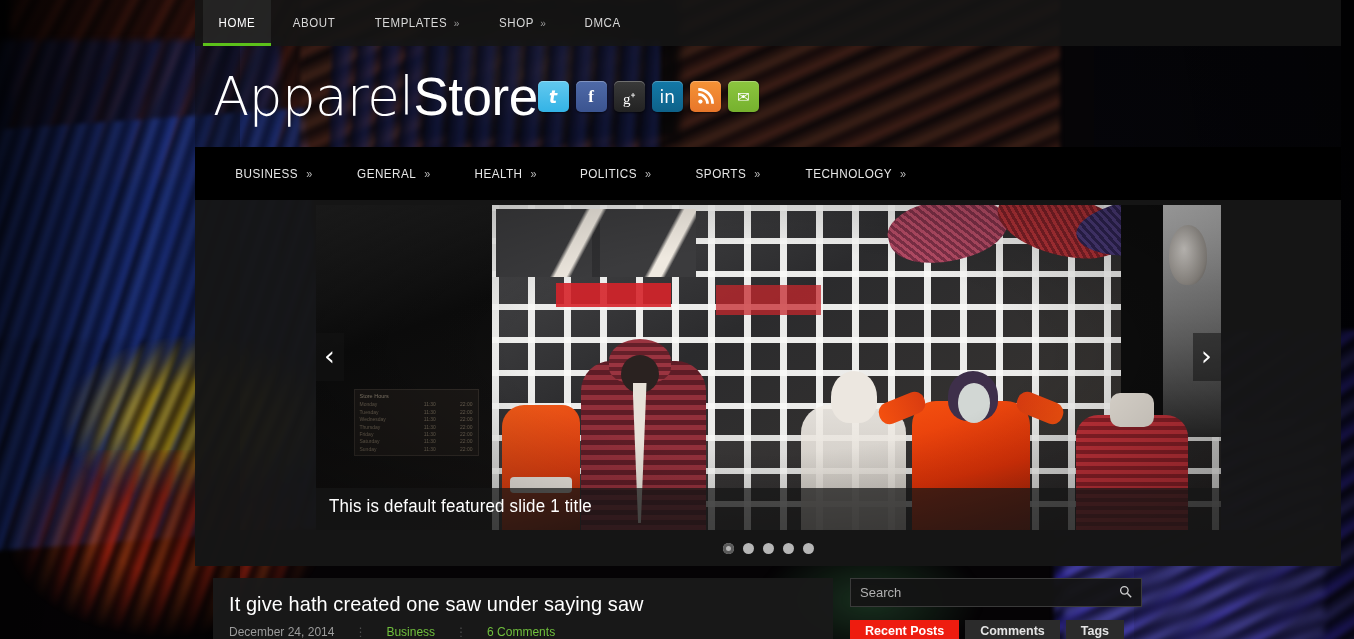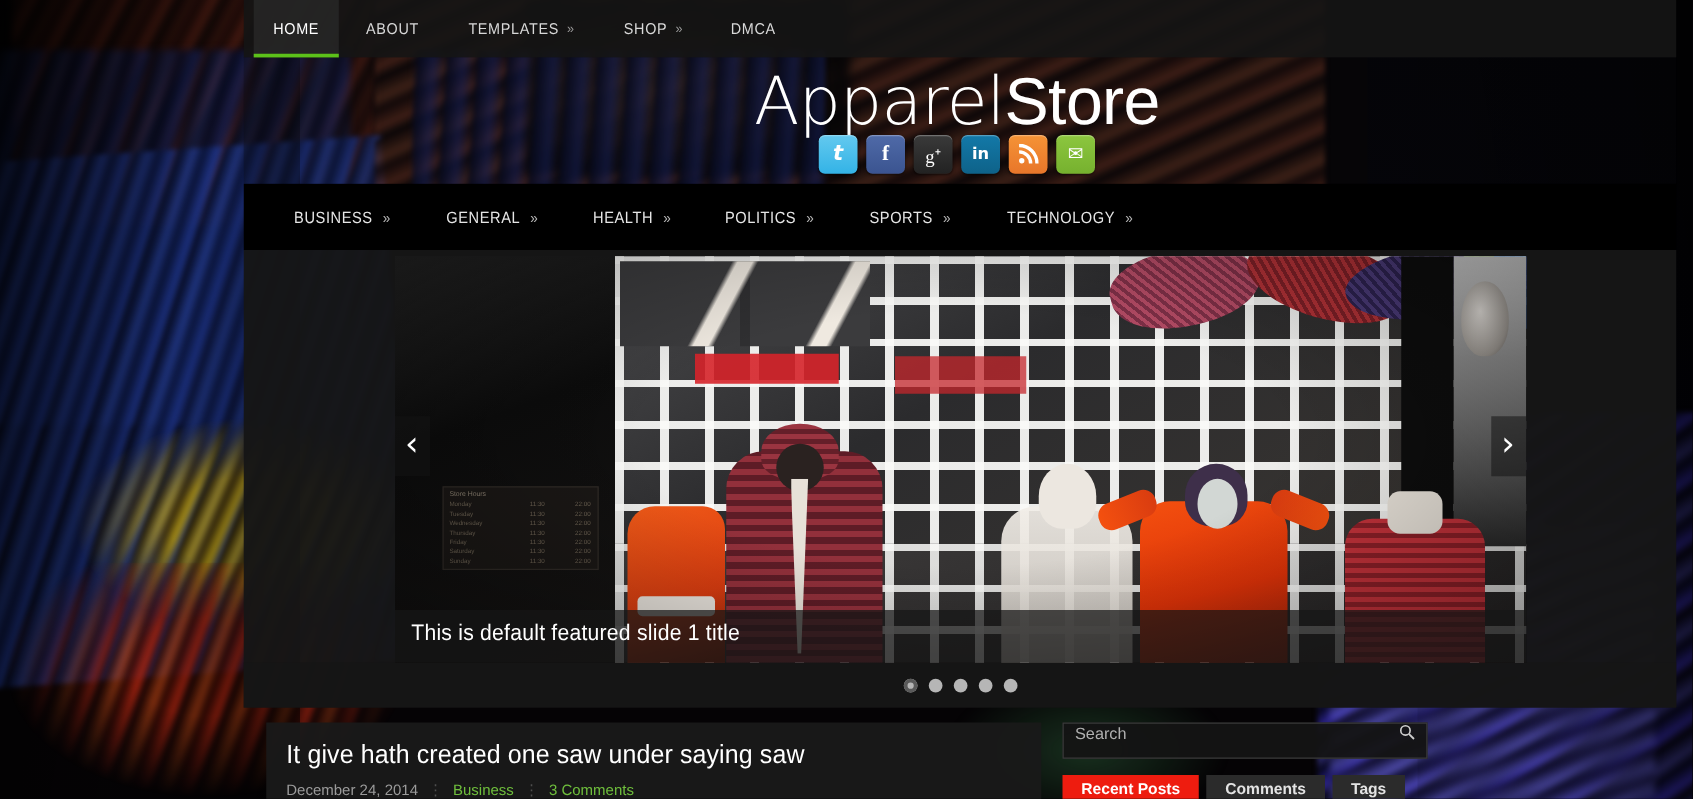"ApparelStore" #header { flex-direction: column -> none; justify-content: center -> flex-start }
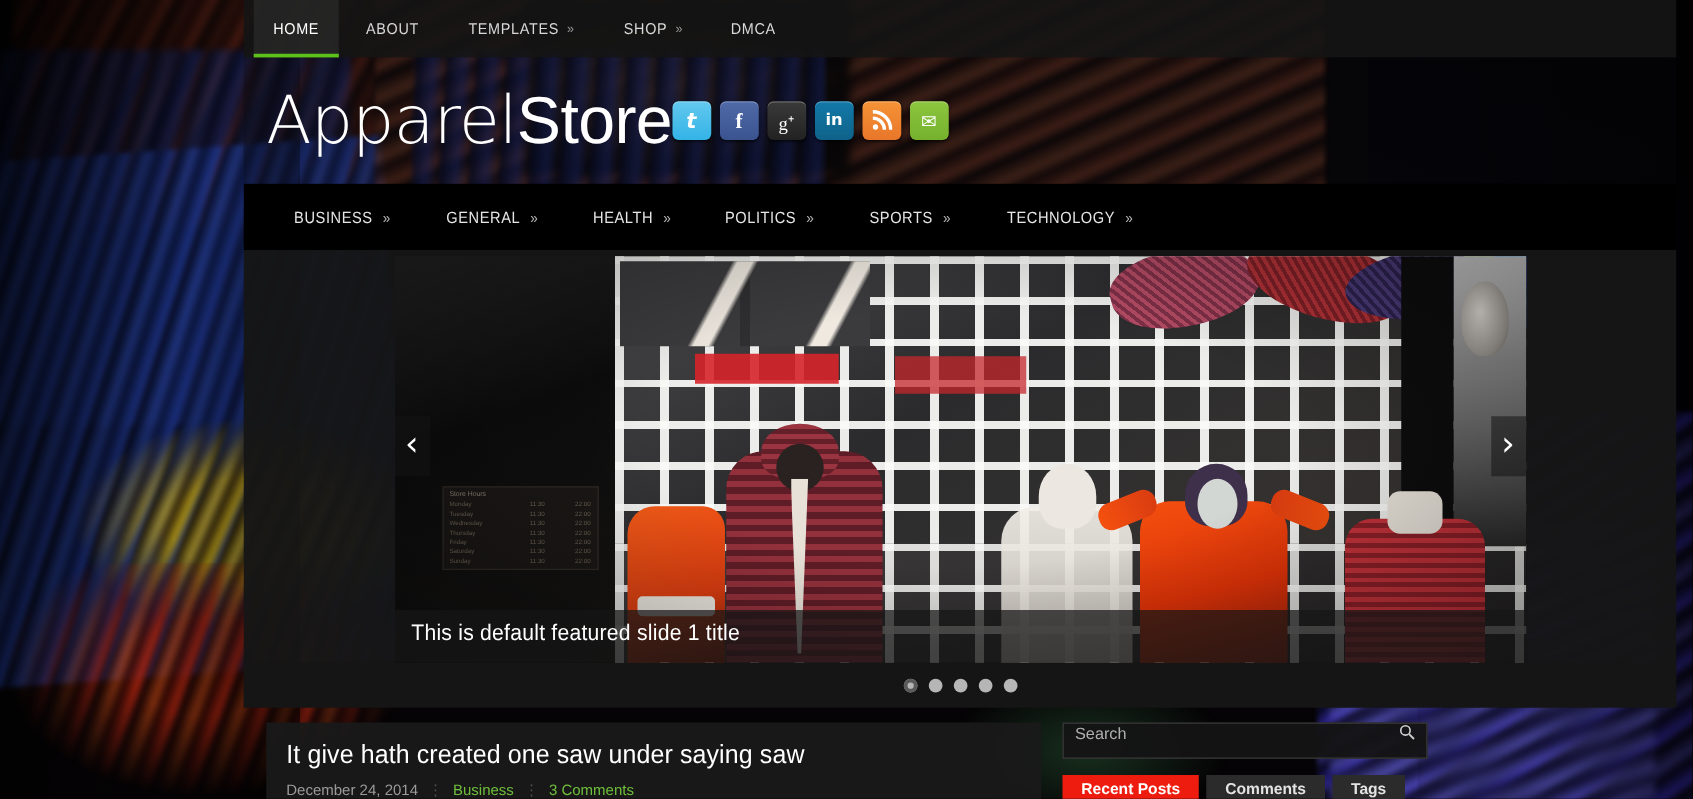"in" span { font-size: 13px -> 17px; font-weight: bold -> normal }
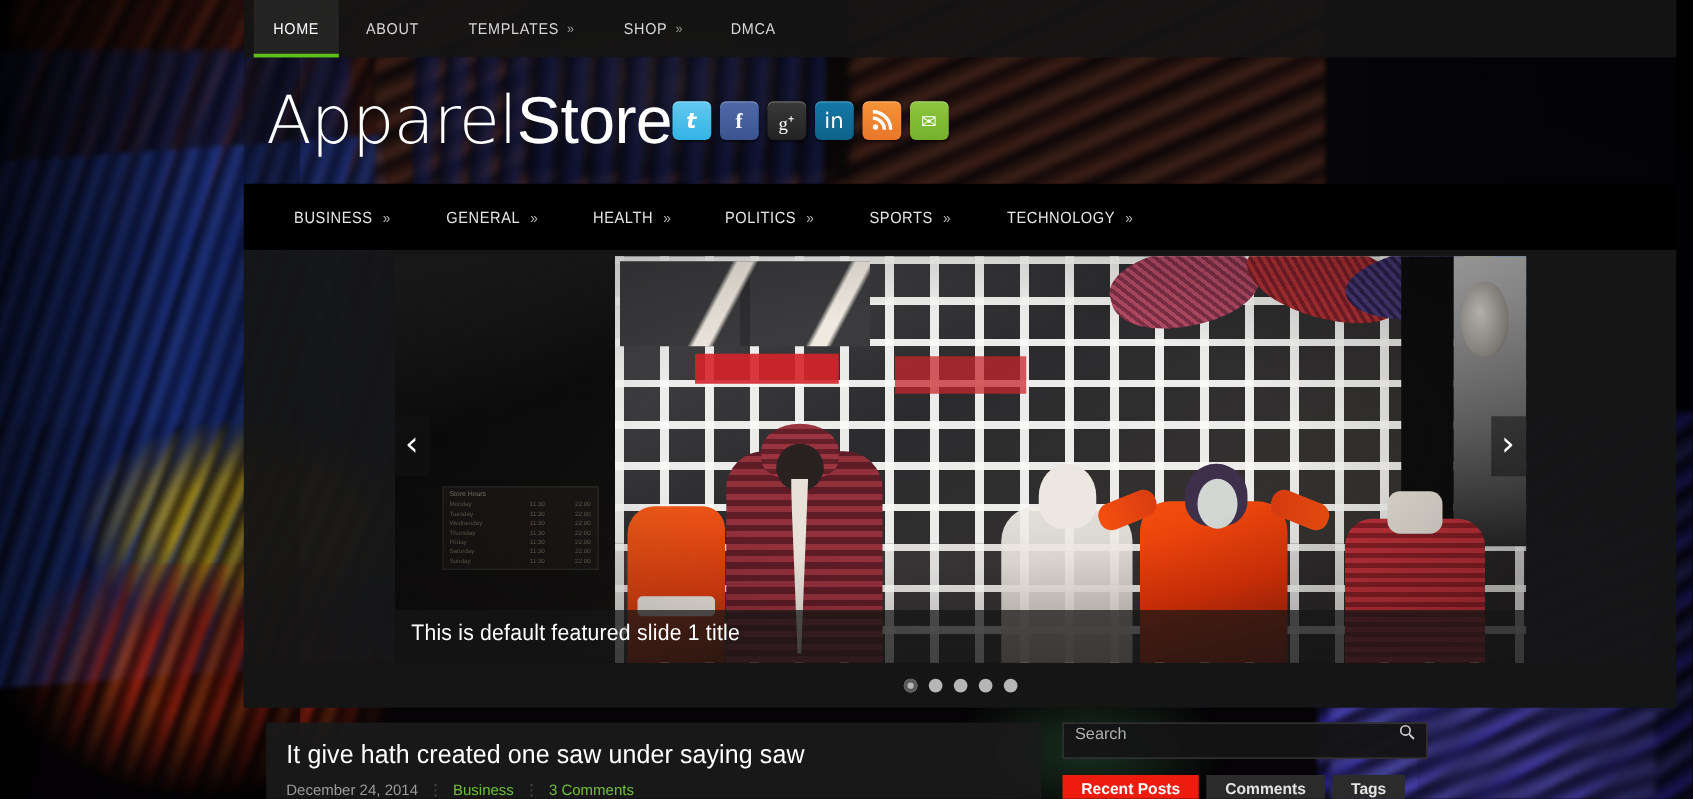"Search" #search-box { align-items: flex-start -> center }
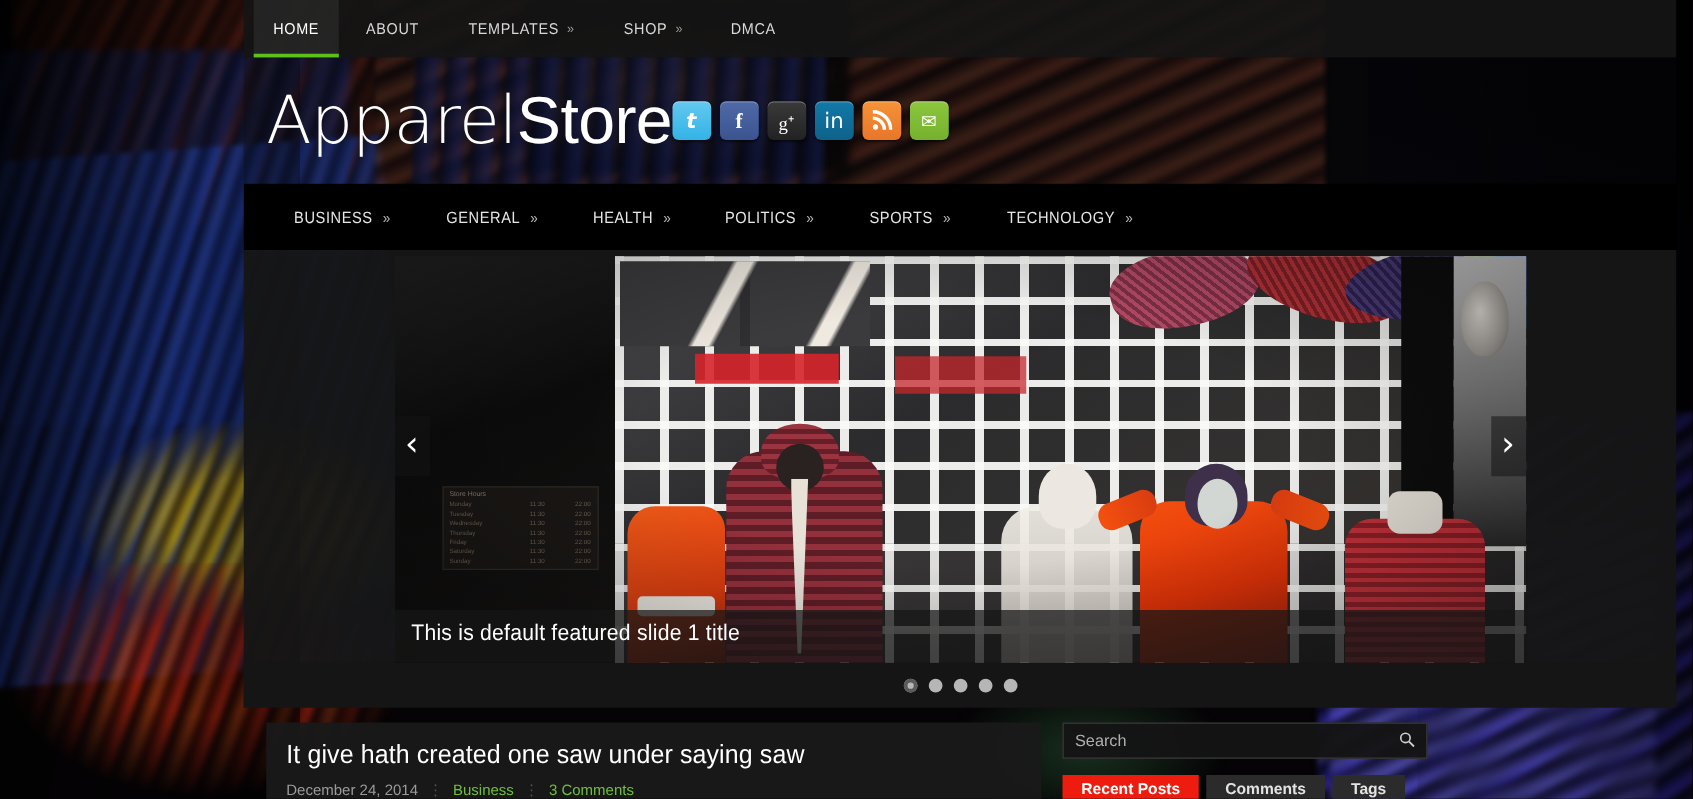"December 24, 2014" .post-meta { gap: 8px -> 20px }
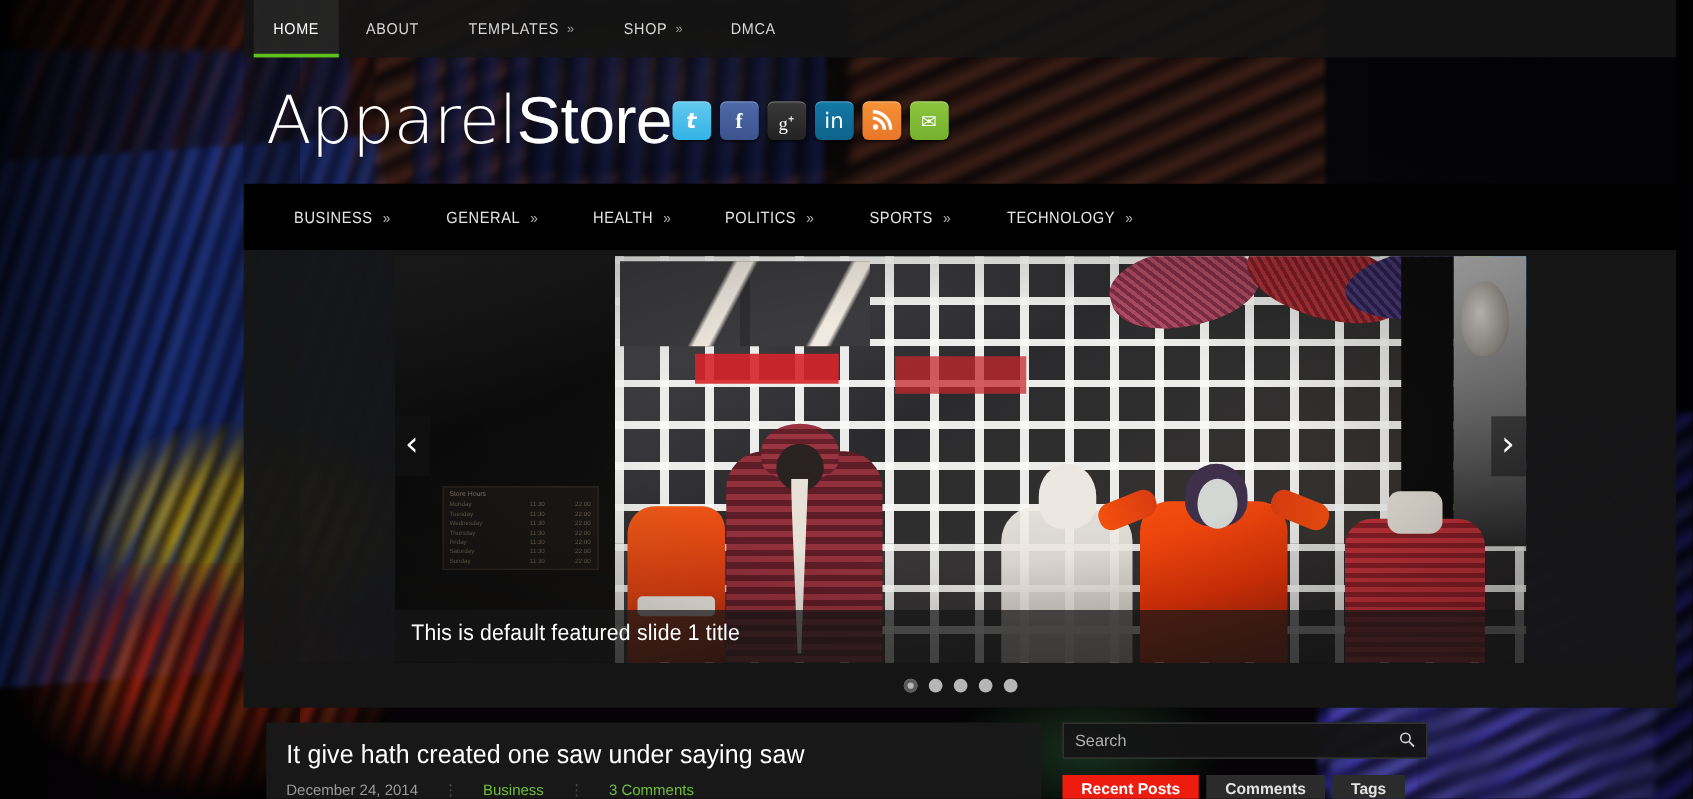"3 Comments" a { text: 3 -> 6 }
